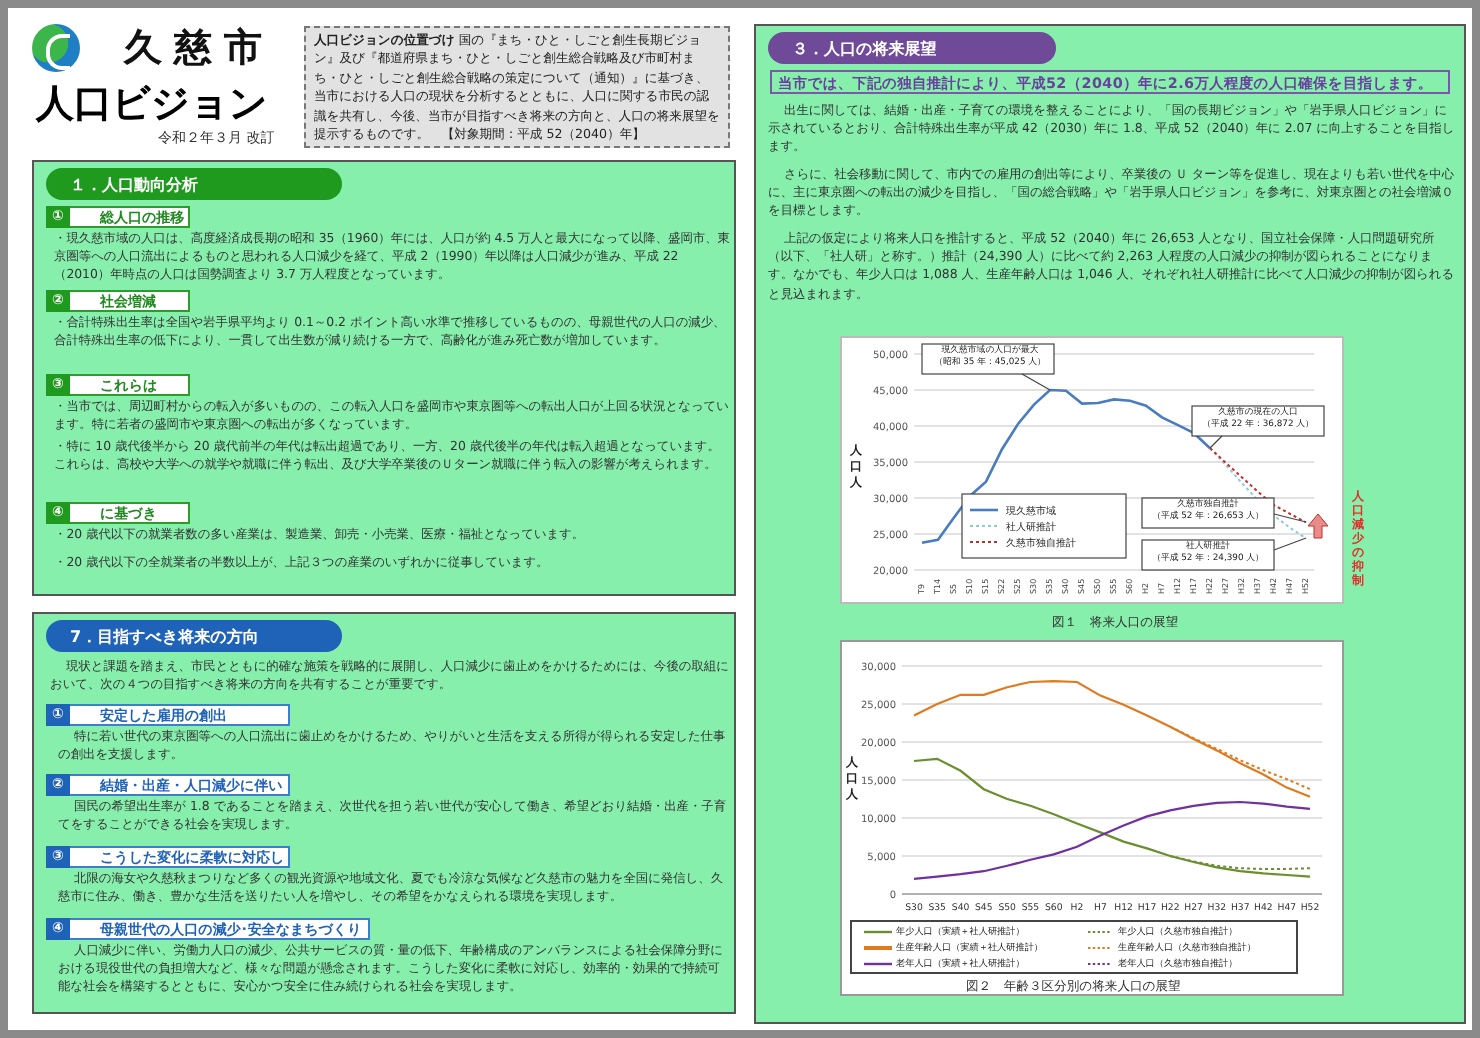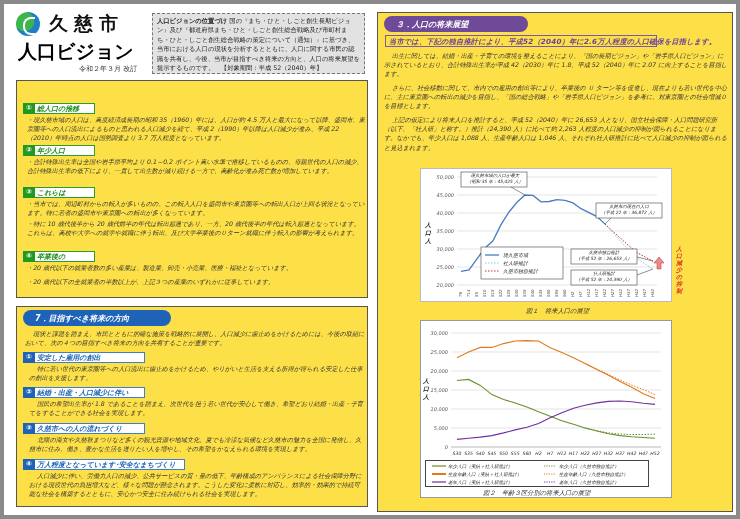"久慈市" .city-name { margin-left: 9px -> 22px }
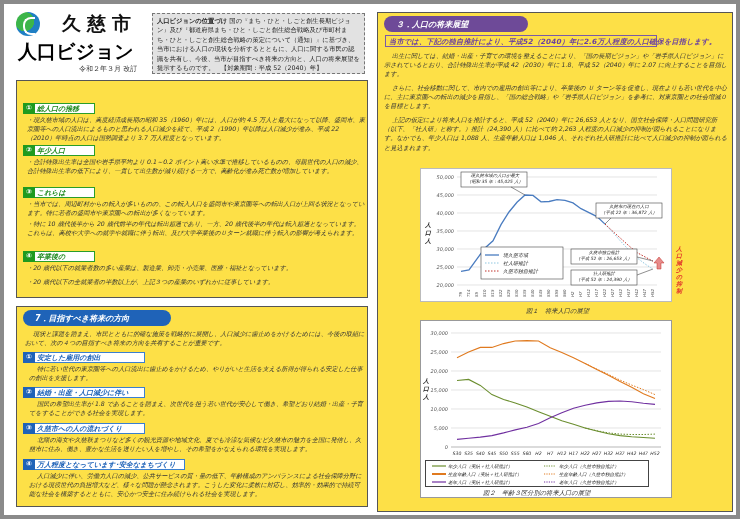"３．人口の将来展望" .section { background: #fde047 -> #86efac; font-style: italic -> none }
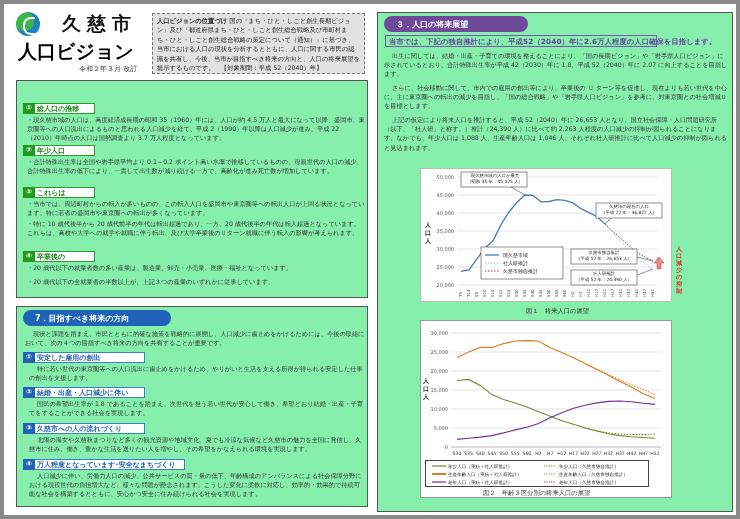"当市では、下記の独自推計により、平成52（2040）年に2.6万人程度の人口確保" .target-line { width: 272px -> 340px }
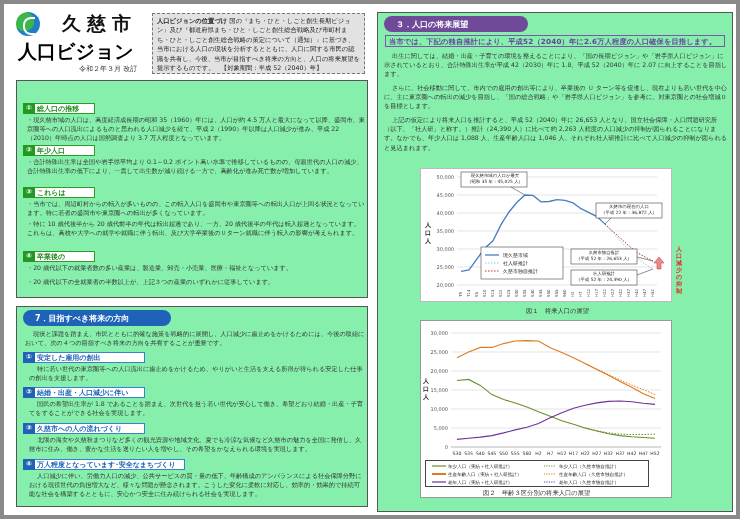"１．人口動向分析" div.pill { html: none -> <div>１．人口動向分析</div> }
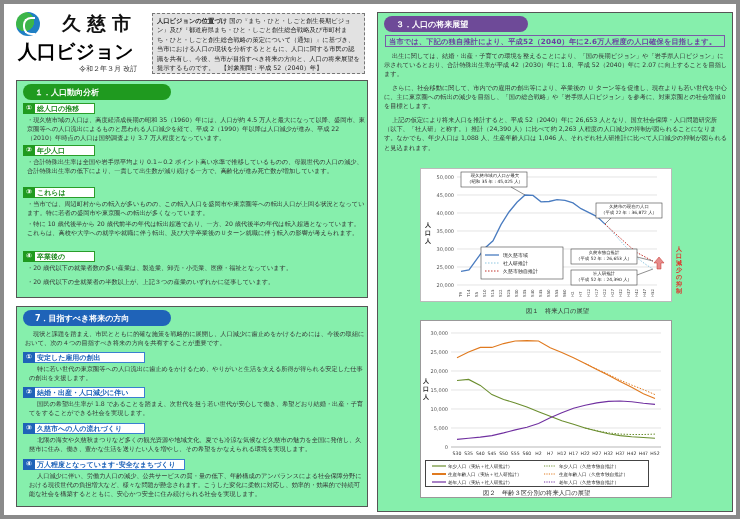"総人口の推移" .sub-head .label { padding-left: 2px -> 15px }
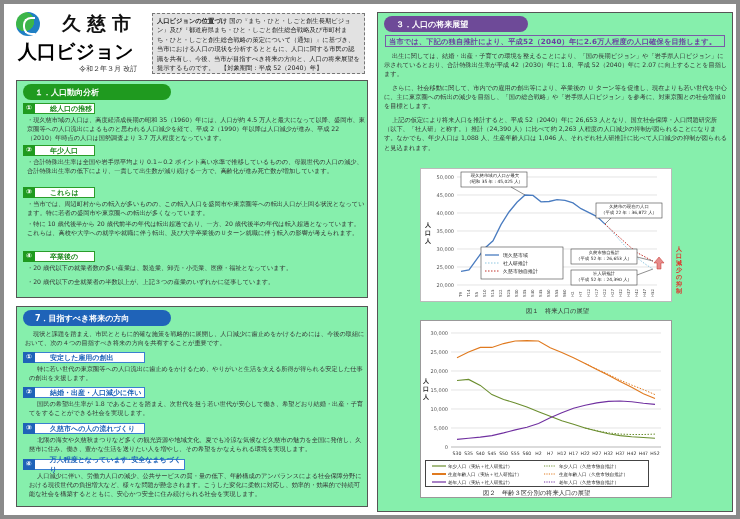"年少人口" span.label { text: 年少人口 -> 社会増減 }
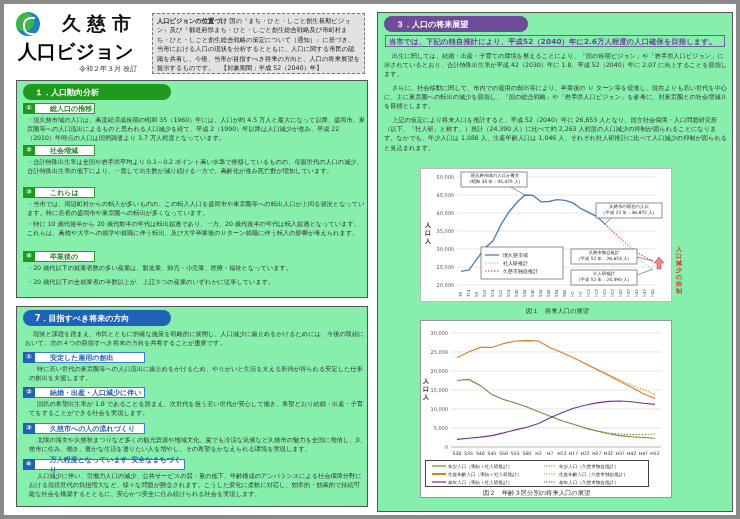"卒業後の" span.label { text: 卒業後の -> に基づき }
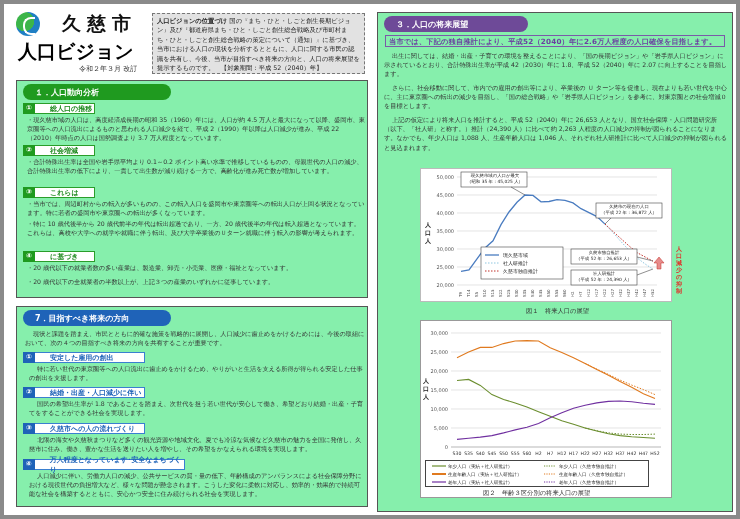"久慈市への人の流れづくり" span.label { text: 久慈市への人の流れづくり -> こうした変化に柔軟に対応し }
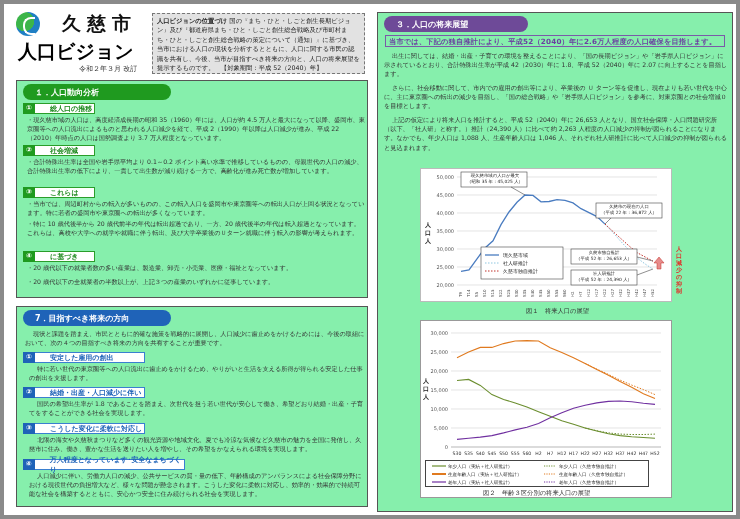"万人程度となっています･安全なまちづくり" span.label { text: 万人程度となっています -> 母親世代の人口の減少 }
